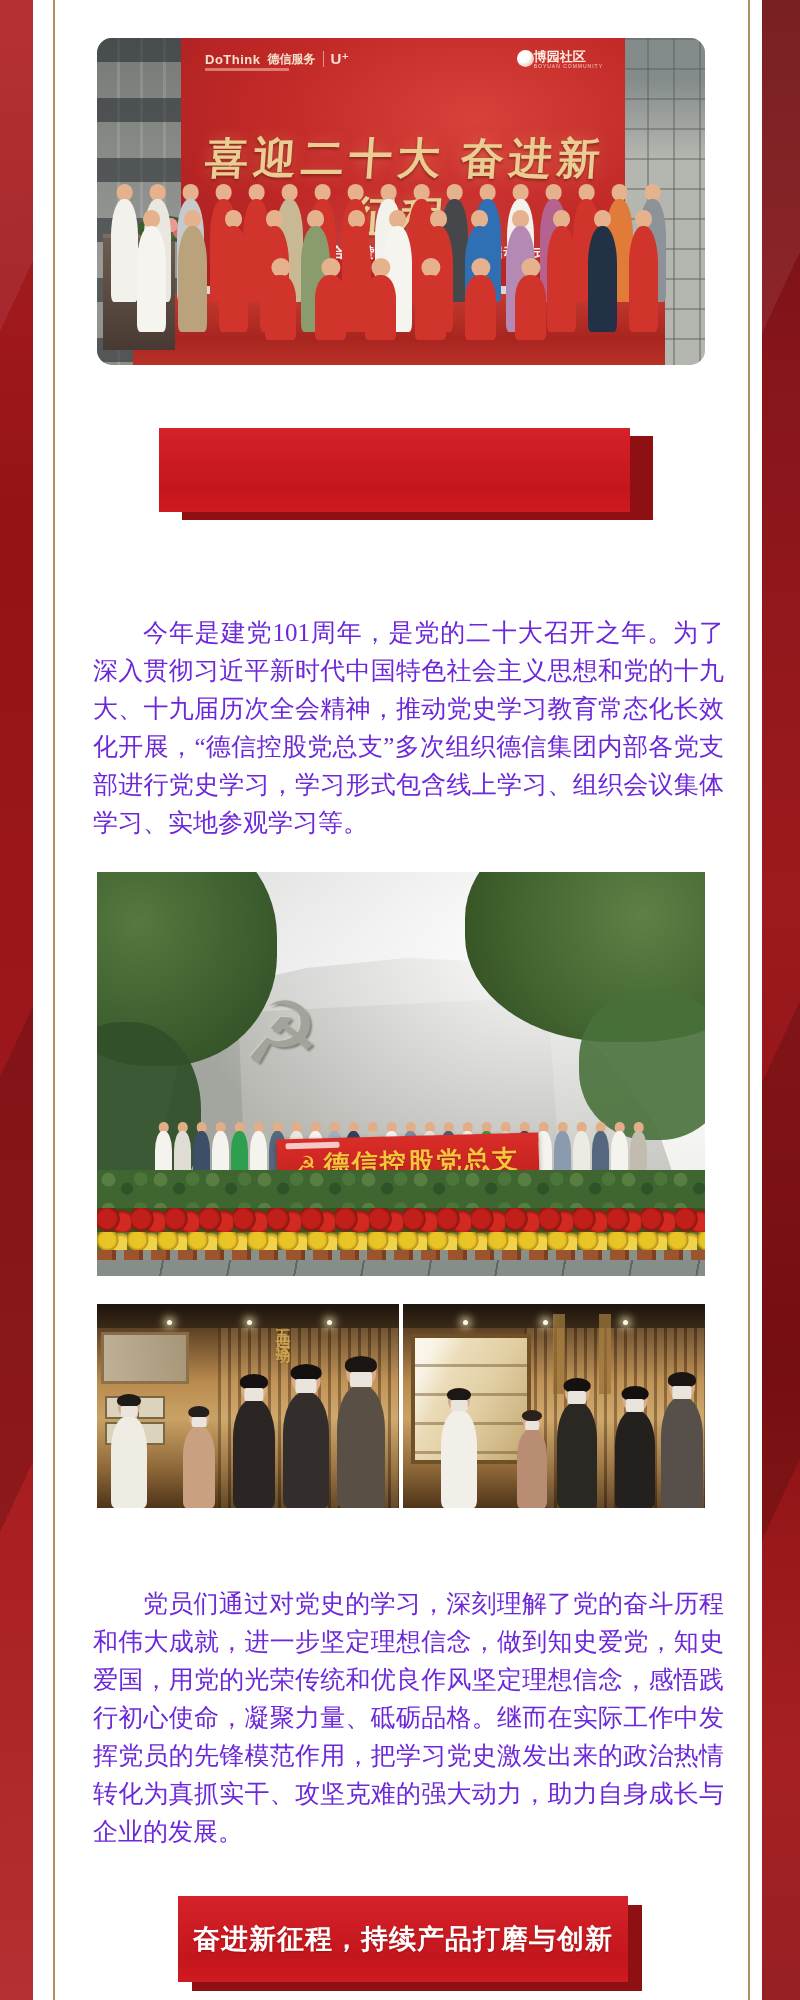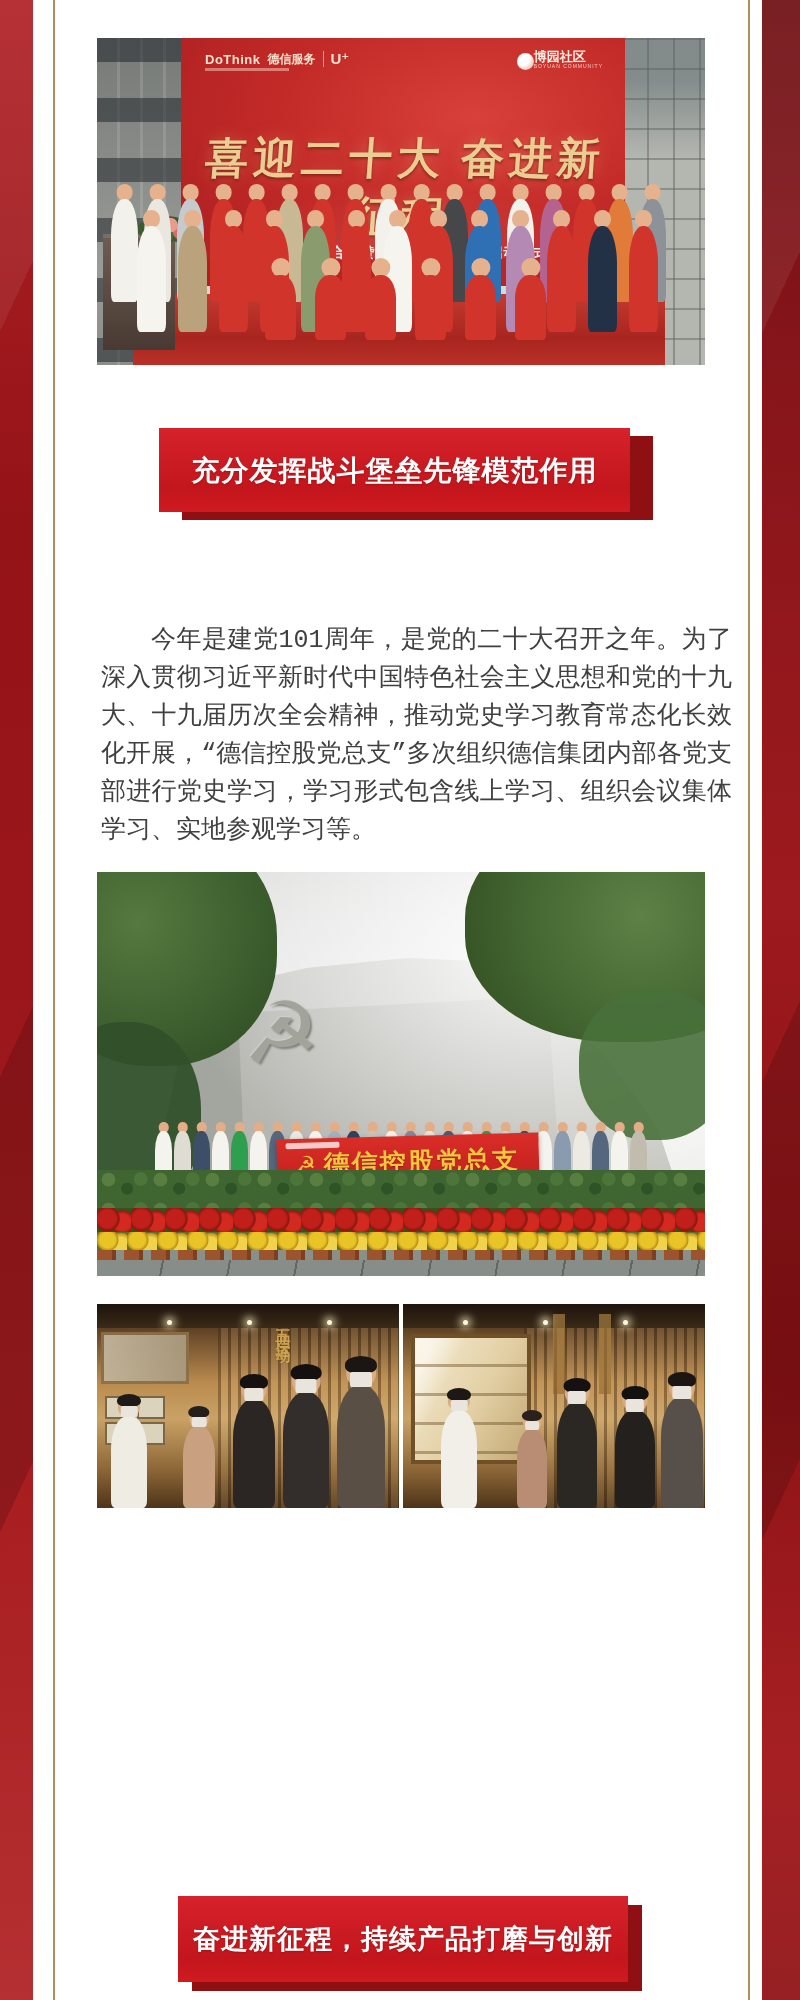"DoThink" .hero { border-radius: none -> 15px }
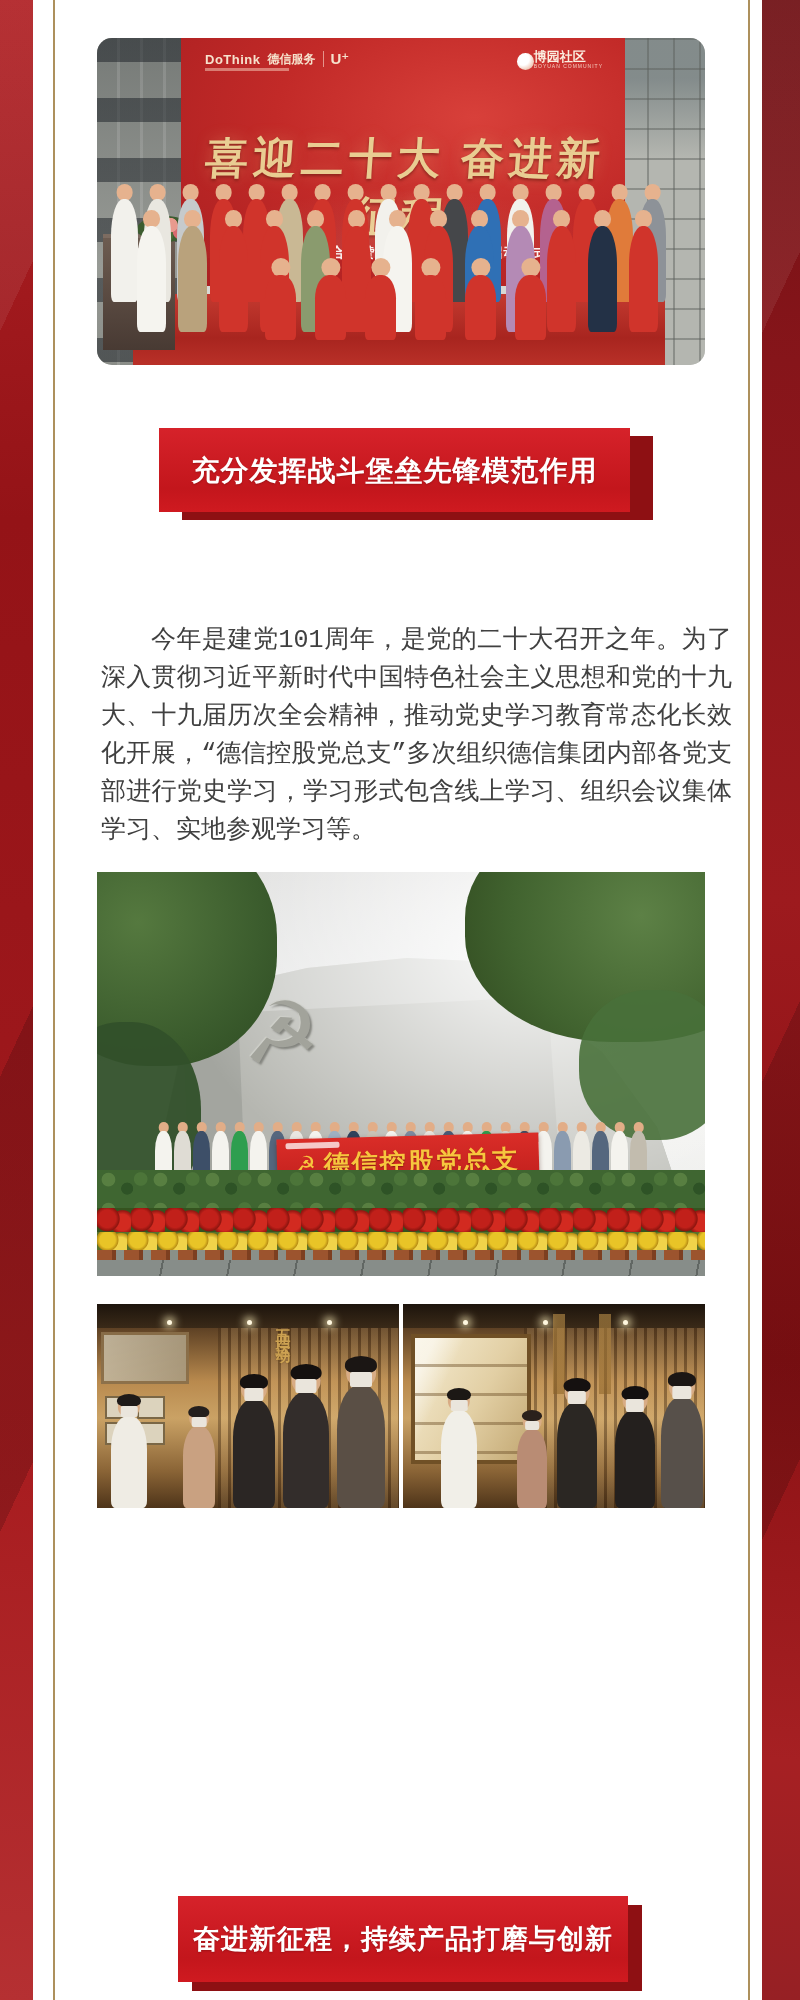"博园社区" .brand-right { align-items: flex-end -> flex-start }
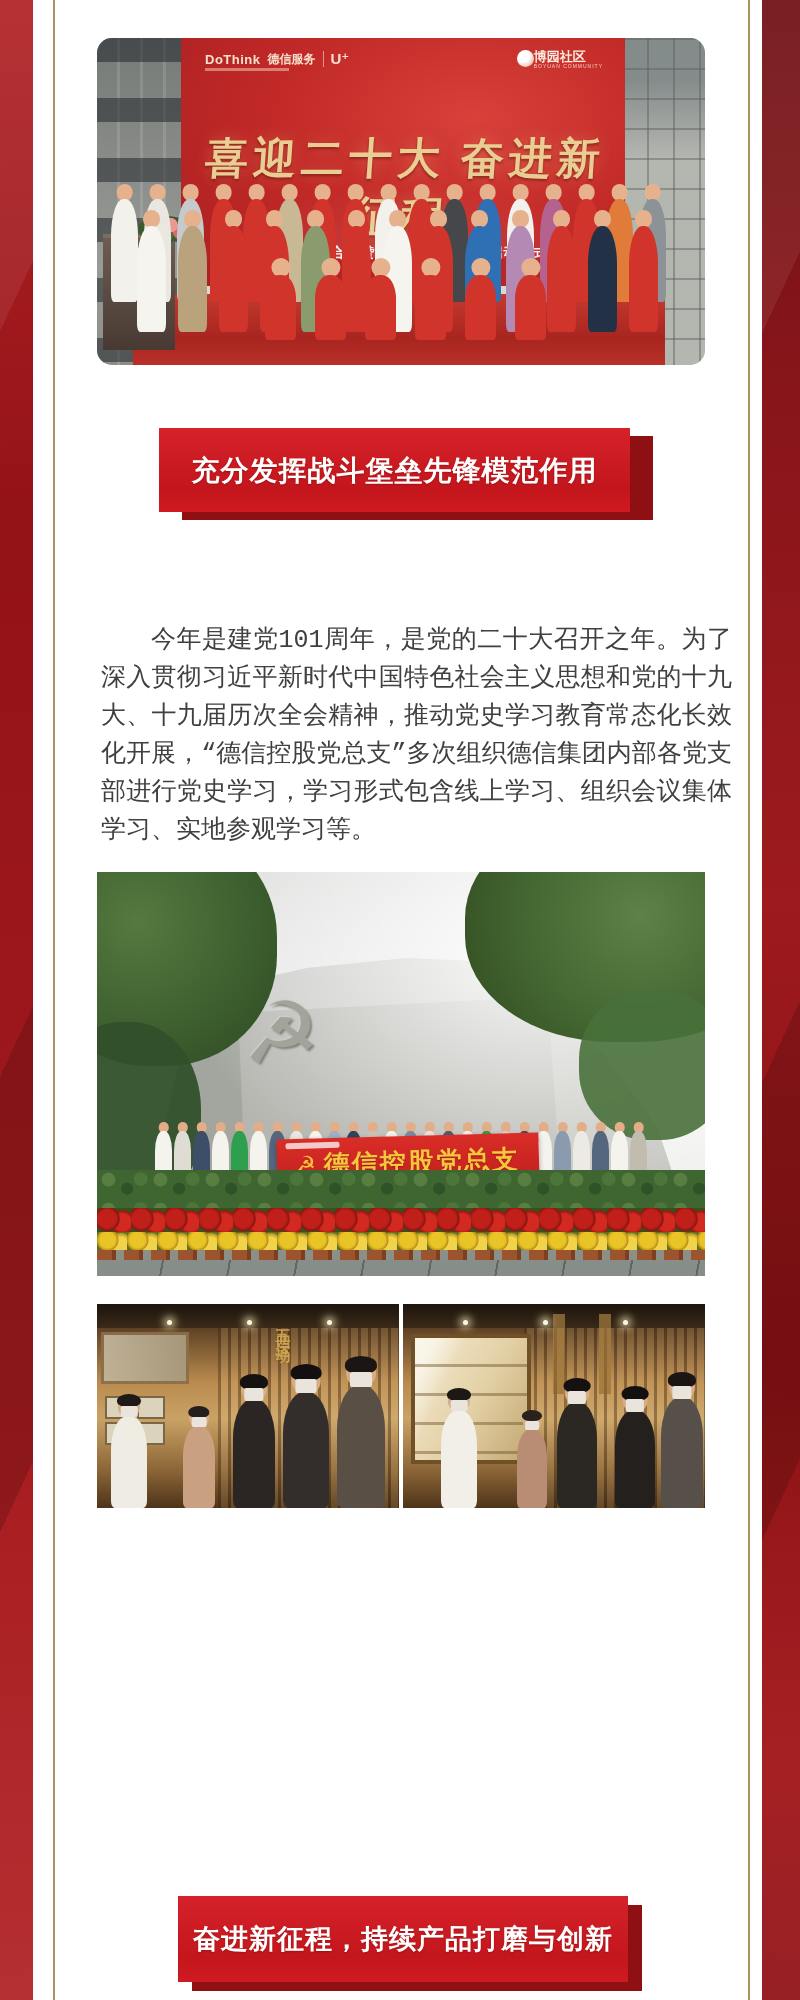"充分发挥战斗堡垒先锋模范作用" div.rb-line { html: <div>充分发挥战斗堡垒先锋模范作用</div> -> none }
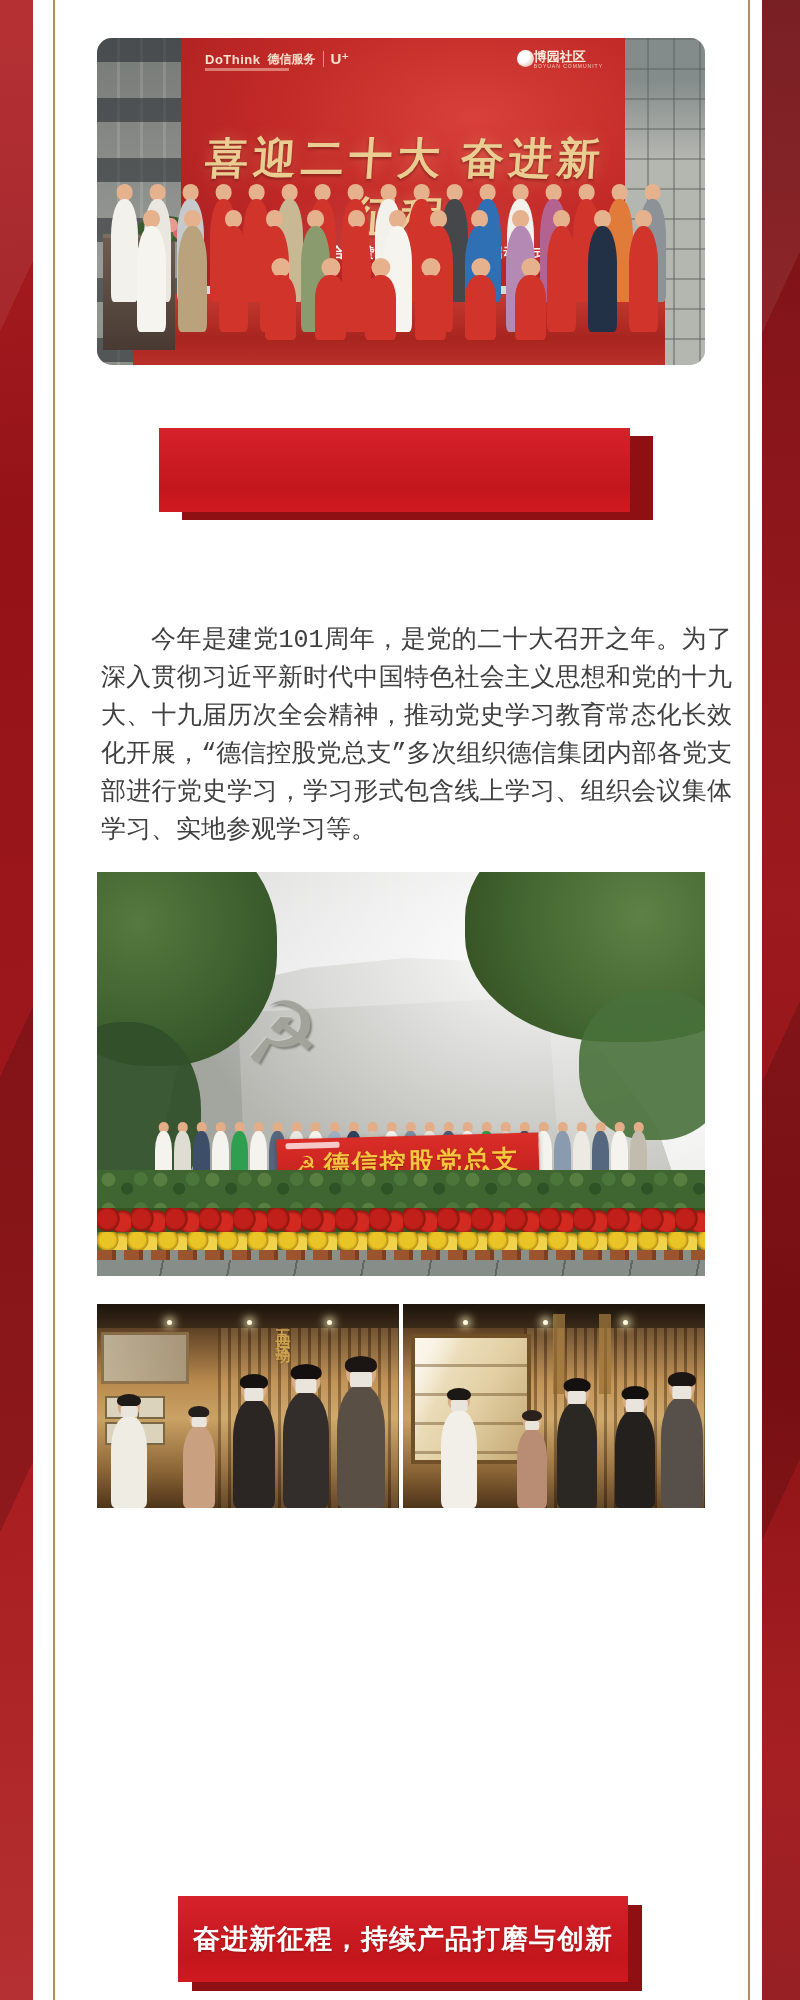"今年是建党101周年，是党的二十大召开之年。为了深入贯彻习近平新时代中国特色社会" .para { color: #404040 -> #6d28d9; font-family: Liberation Mono, monospace -> Liberation Serif, serif; margin: 16px -> 8px }
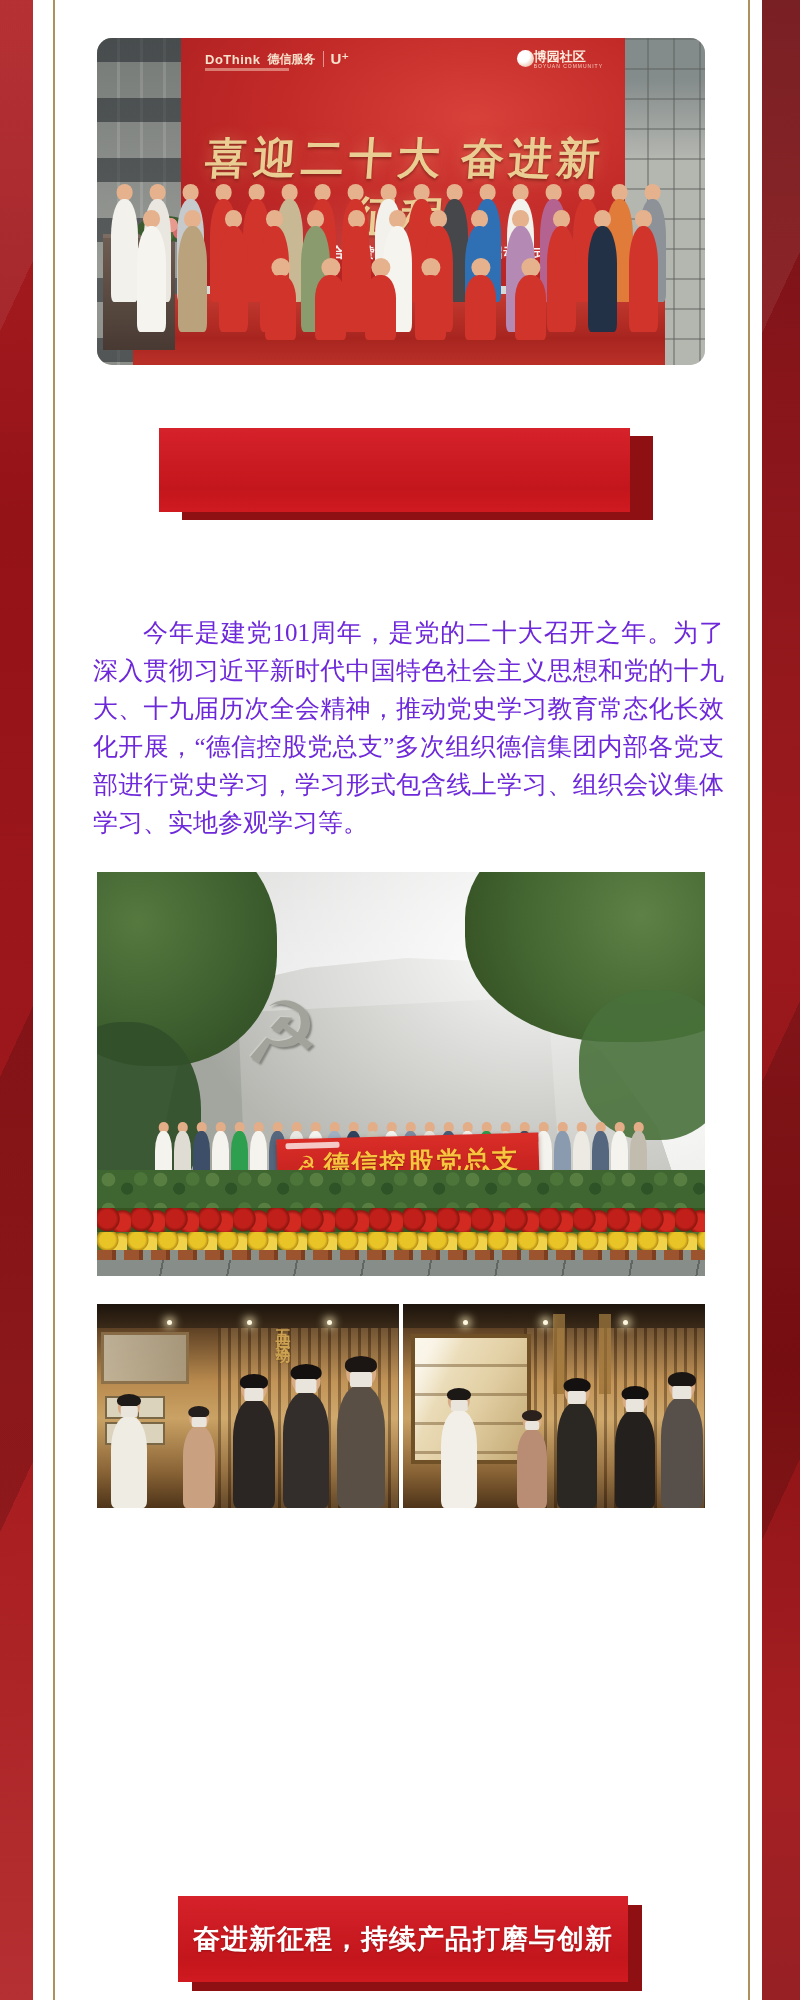"党员们通过对党史的学习，深刻理解了党的奋斗历程和伟大成就，进一步坚定理想信念，做" p.para { html: none -> <p>党员们通过对党史的学习，深刻理解了党的奋斗历程和伟大成就，进一步坚定理想信念，做到知史爱党，知史爱国，用党的光荣传统和优良作风坚定理想信念，感悟践行初心使命，凝聚力量、砥砺品格。继而在实际工作中发挥党员的先锋模范作用，把学习党史激发出来的政治热情转化为真抓实干、攻坚克难的强大动力，助力自身成长与企业的发展。</p> }
